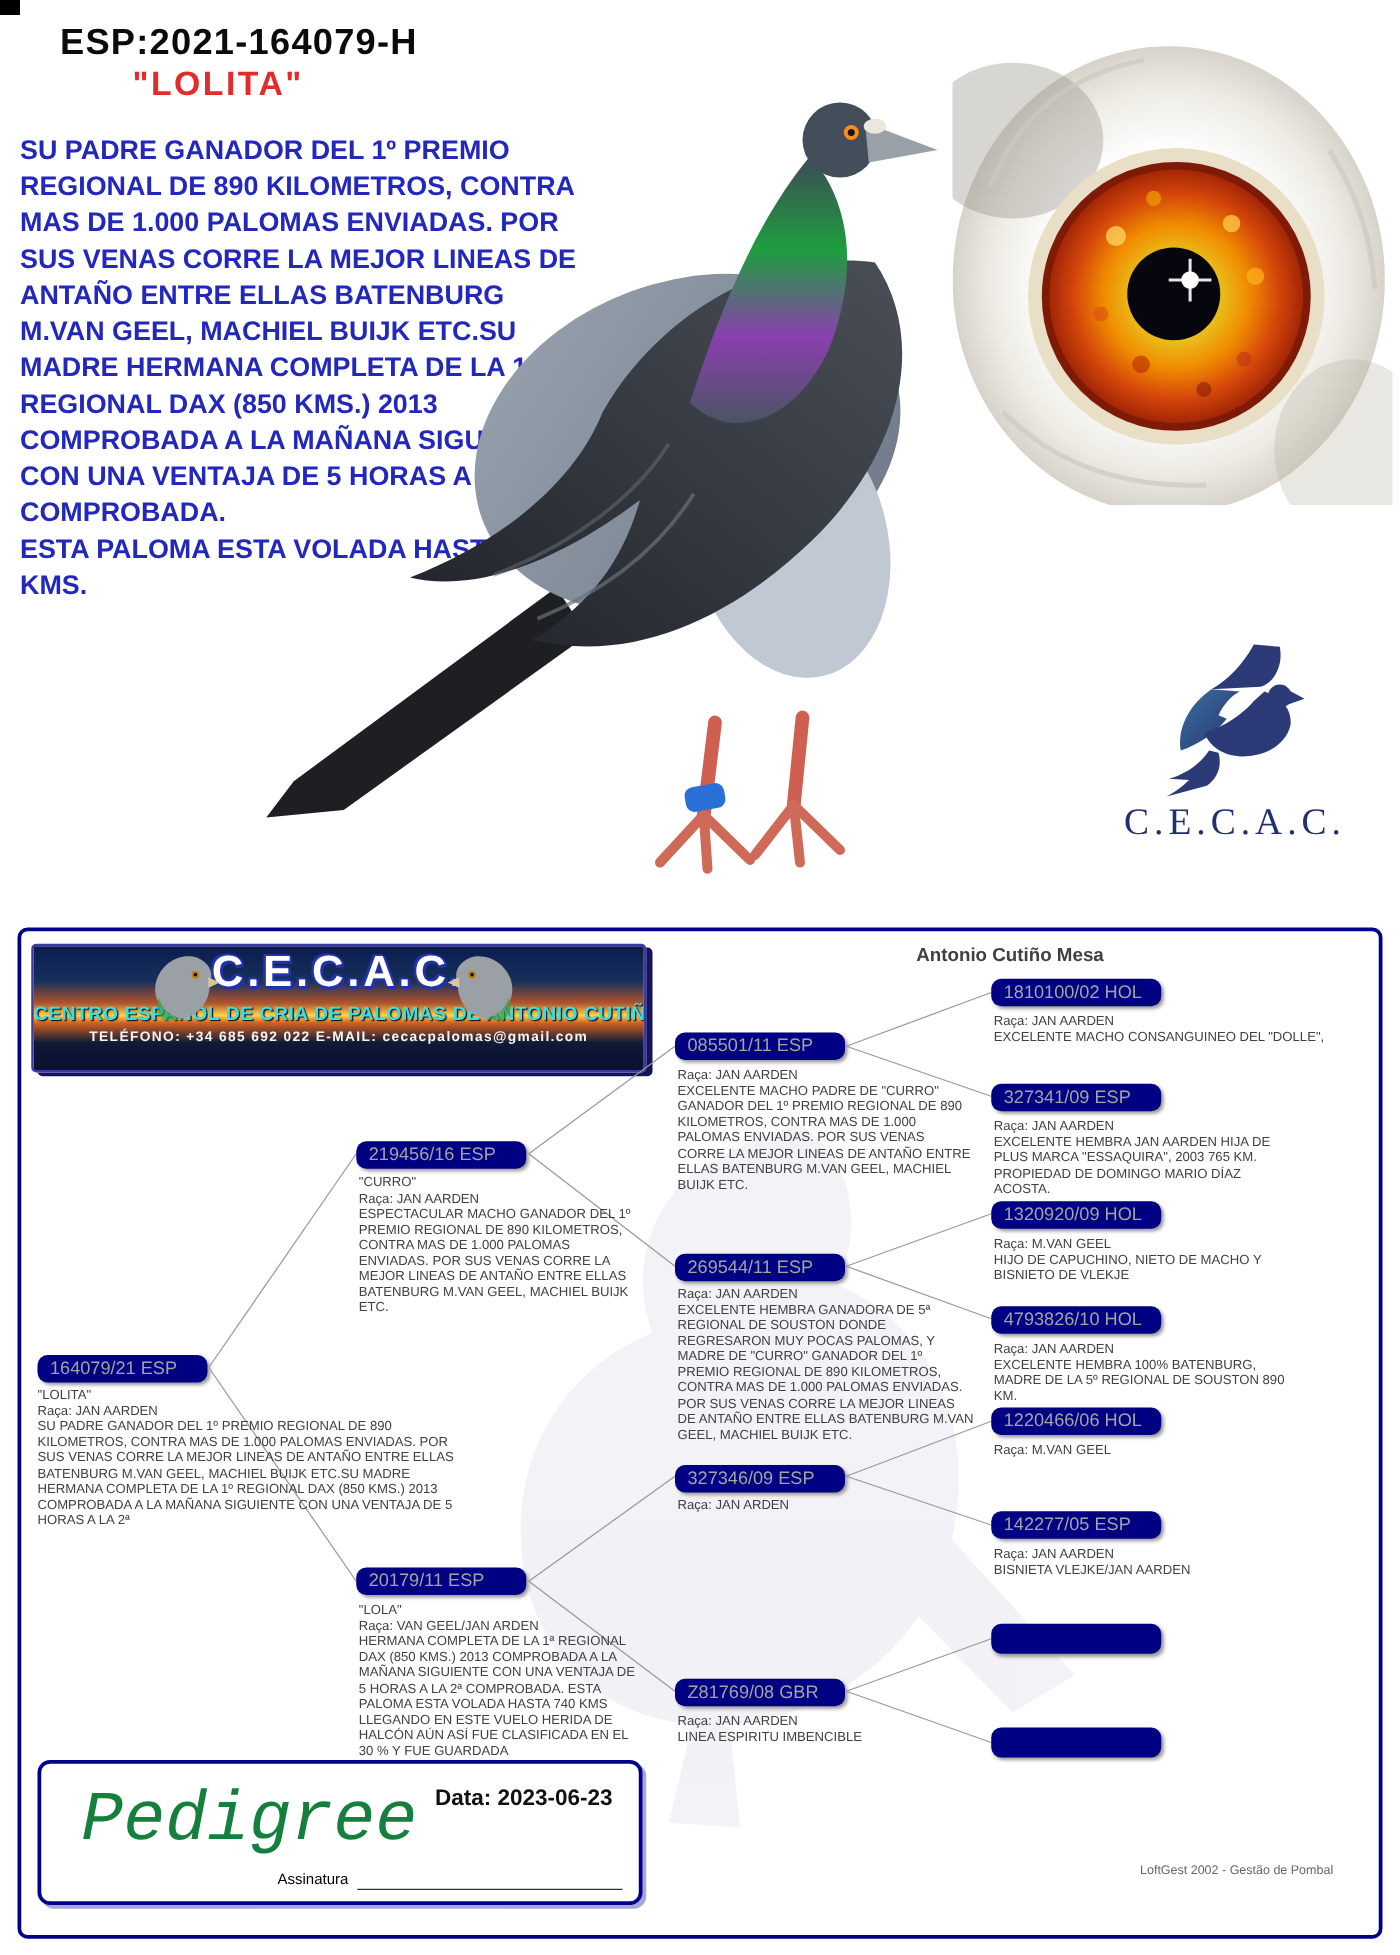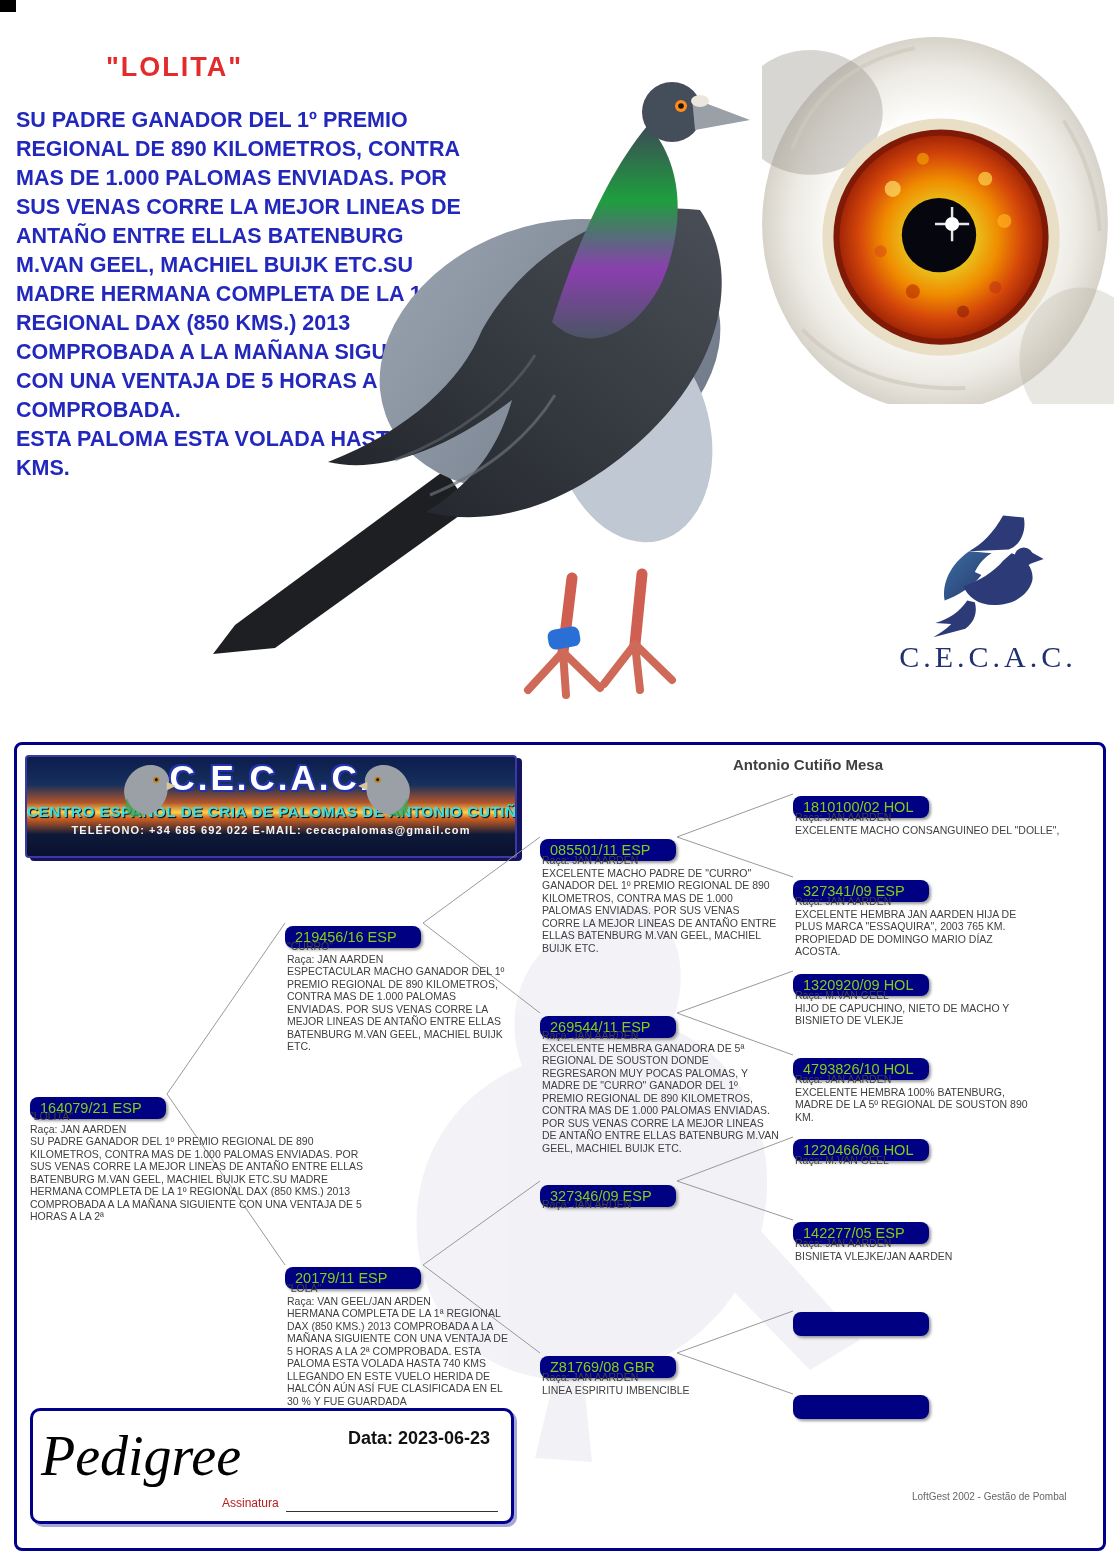"ESP:2021-164079-H" div.abs { html: none -> <div>ESP:2021-164079-H</div> }
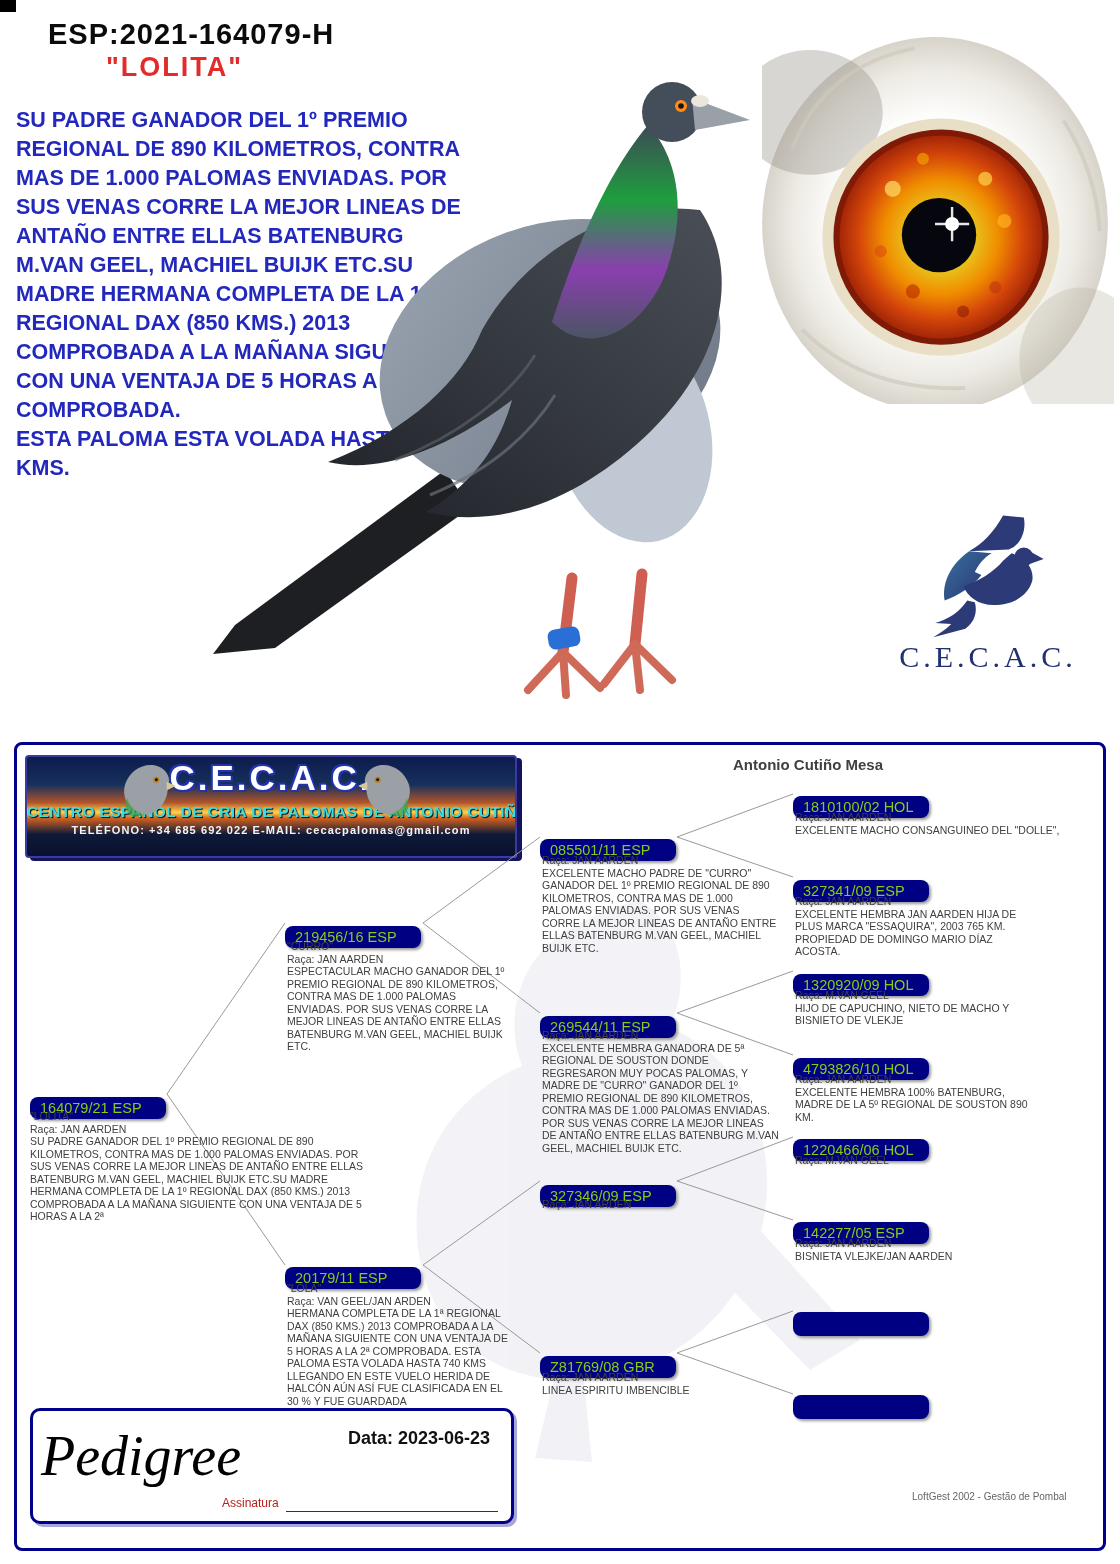"1810100/02 HOL" .node-box { color: #84cc16 -> #a3a3a3; margin-top: 13px -> none }
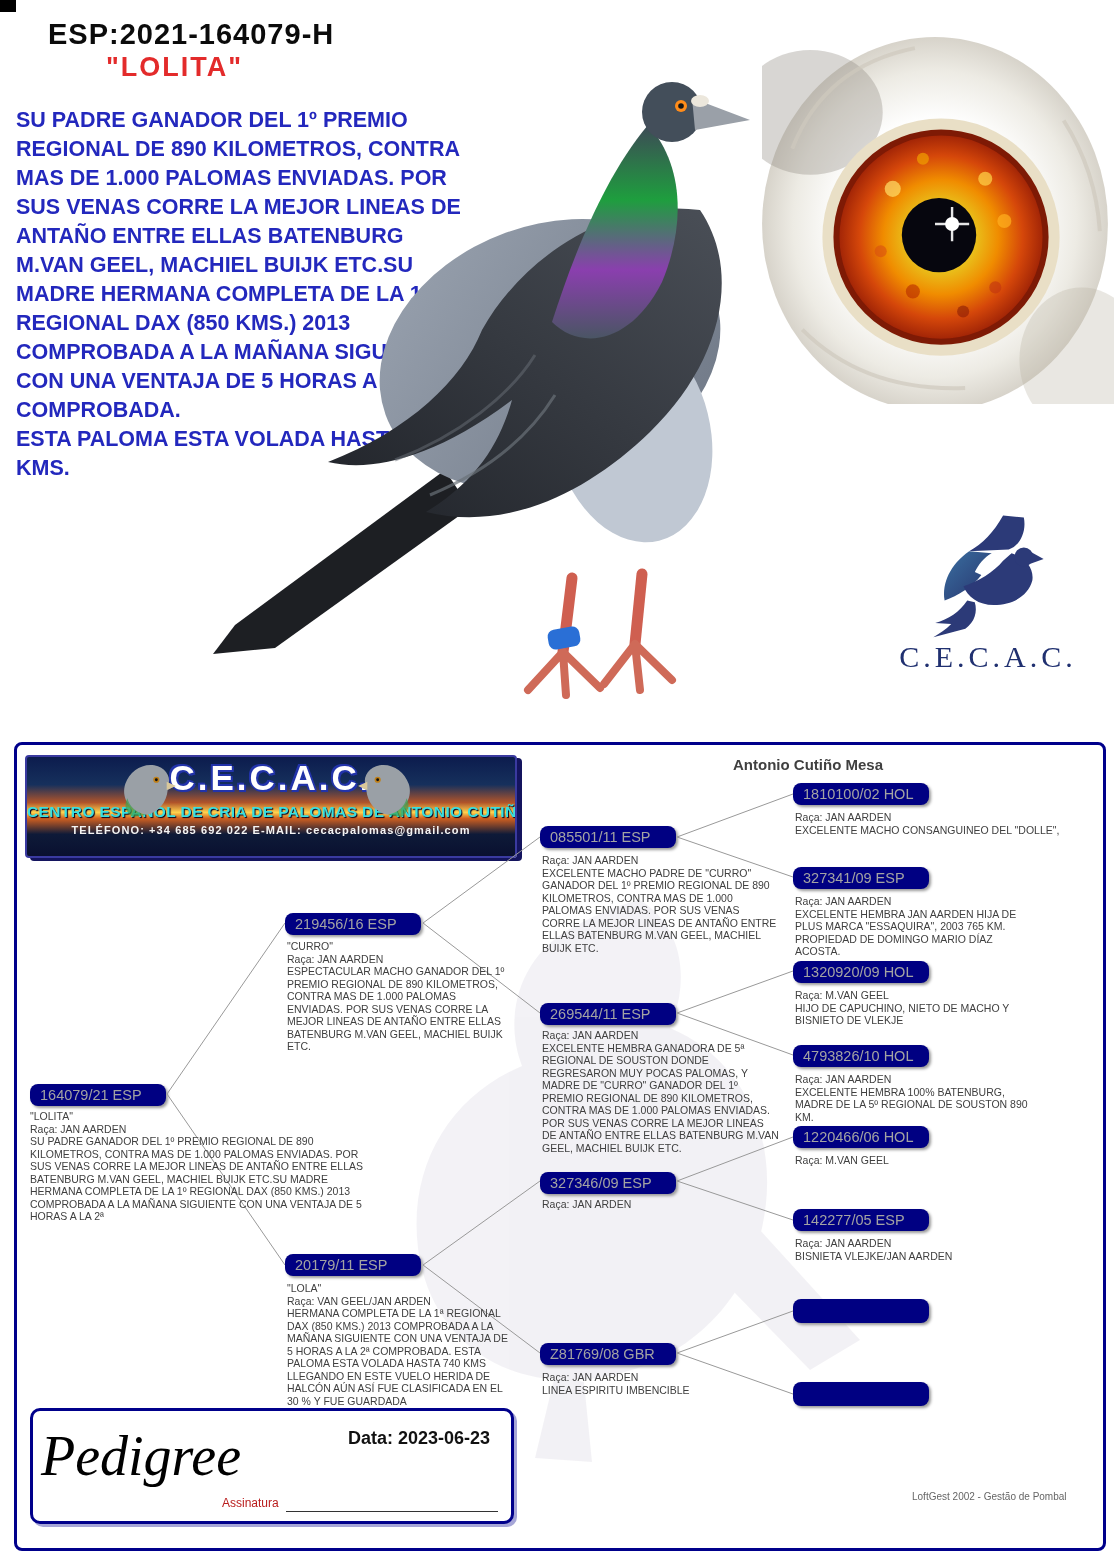"Pedigree" .pedigree-script { color: #000000 -> #15803d; font-family: Liberation Serif, serif -> Liberation Mono, monospace; left: 41px -> 65px }
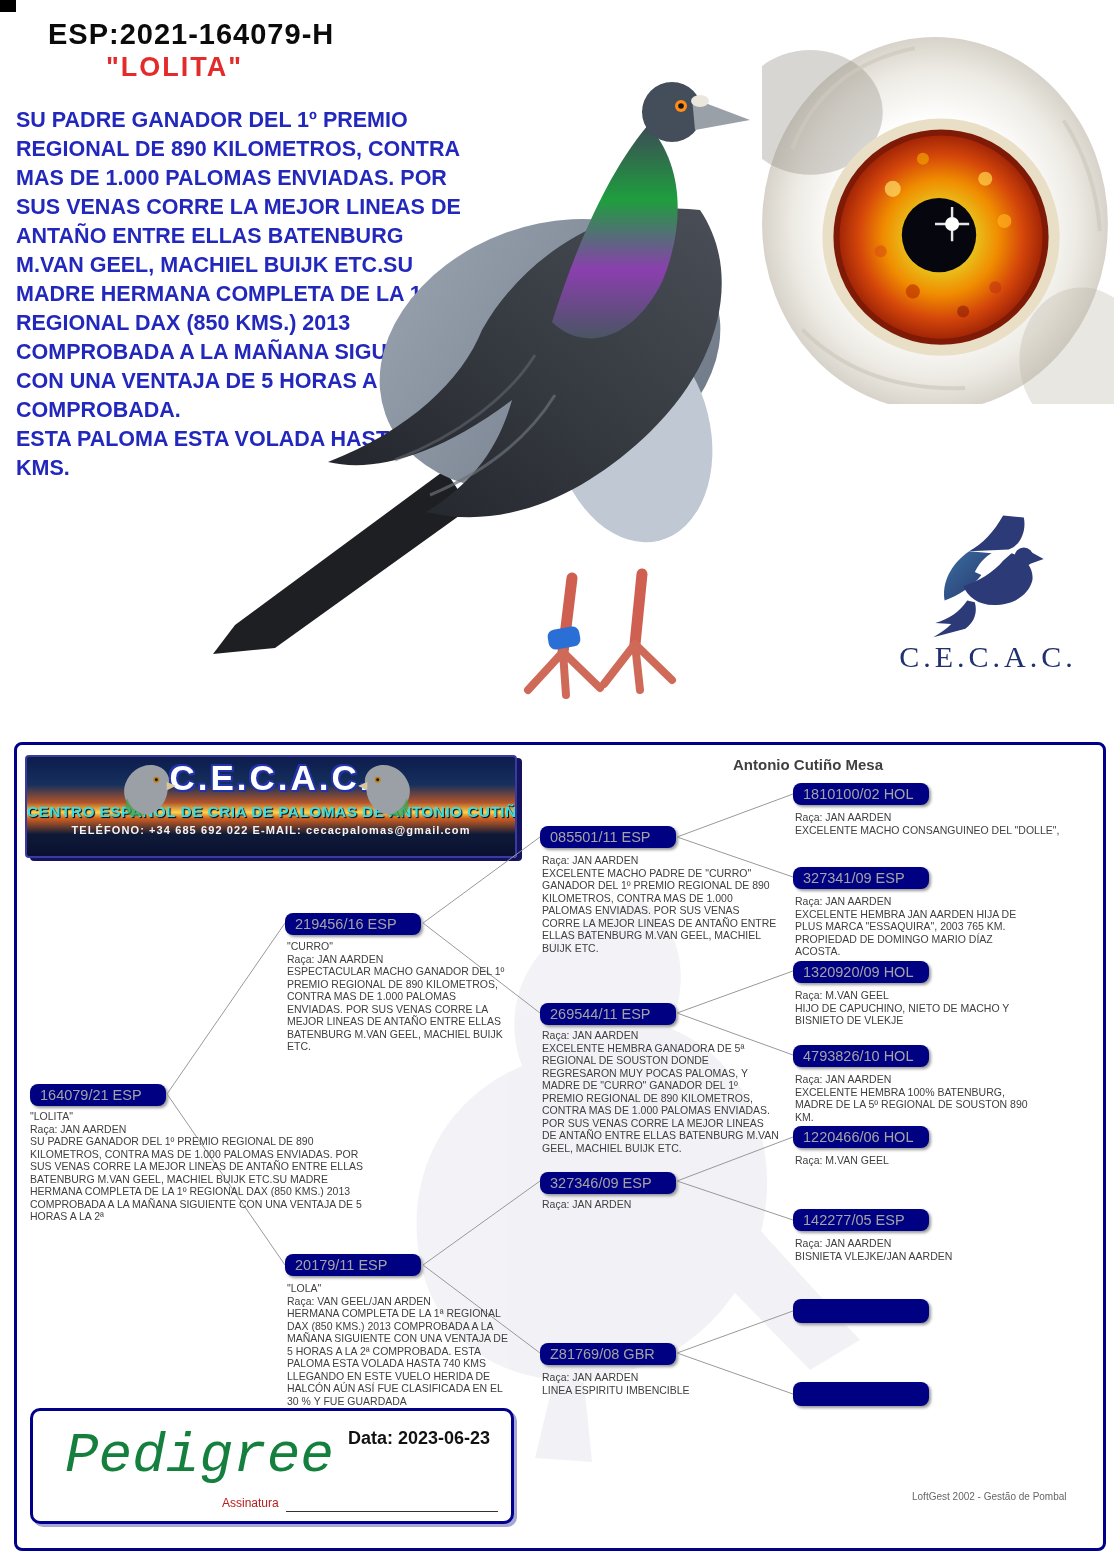"Assinatura" .sig-label { color: #b91c1c -> #000000 }
